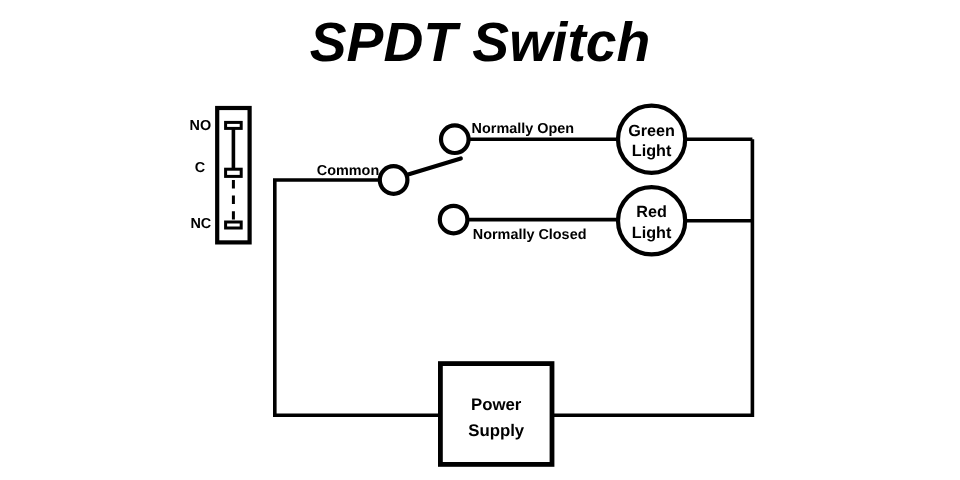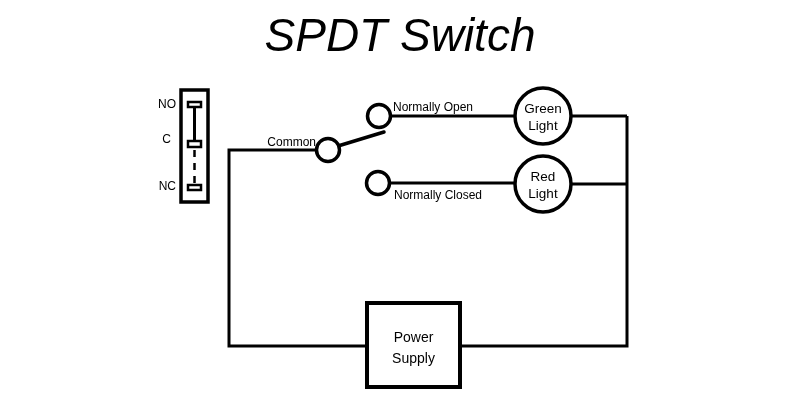"SPDT Switch" .canvas { font-weight: none -> bold }
